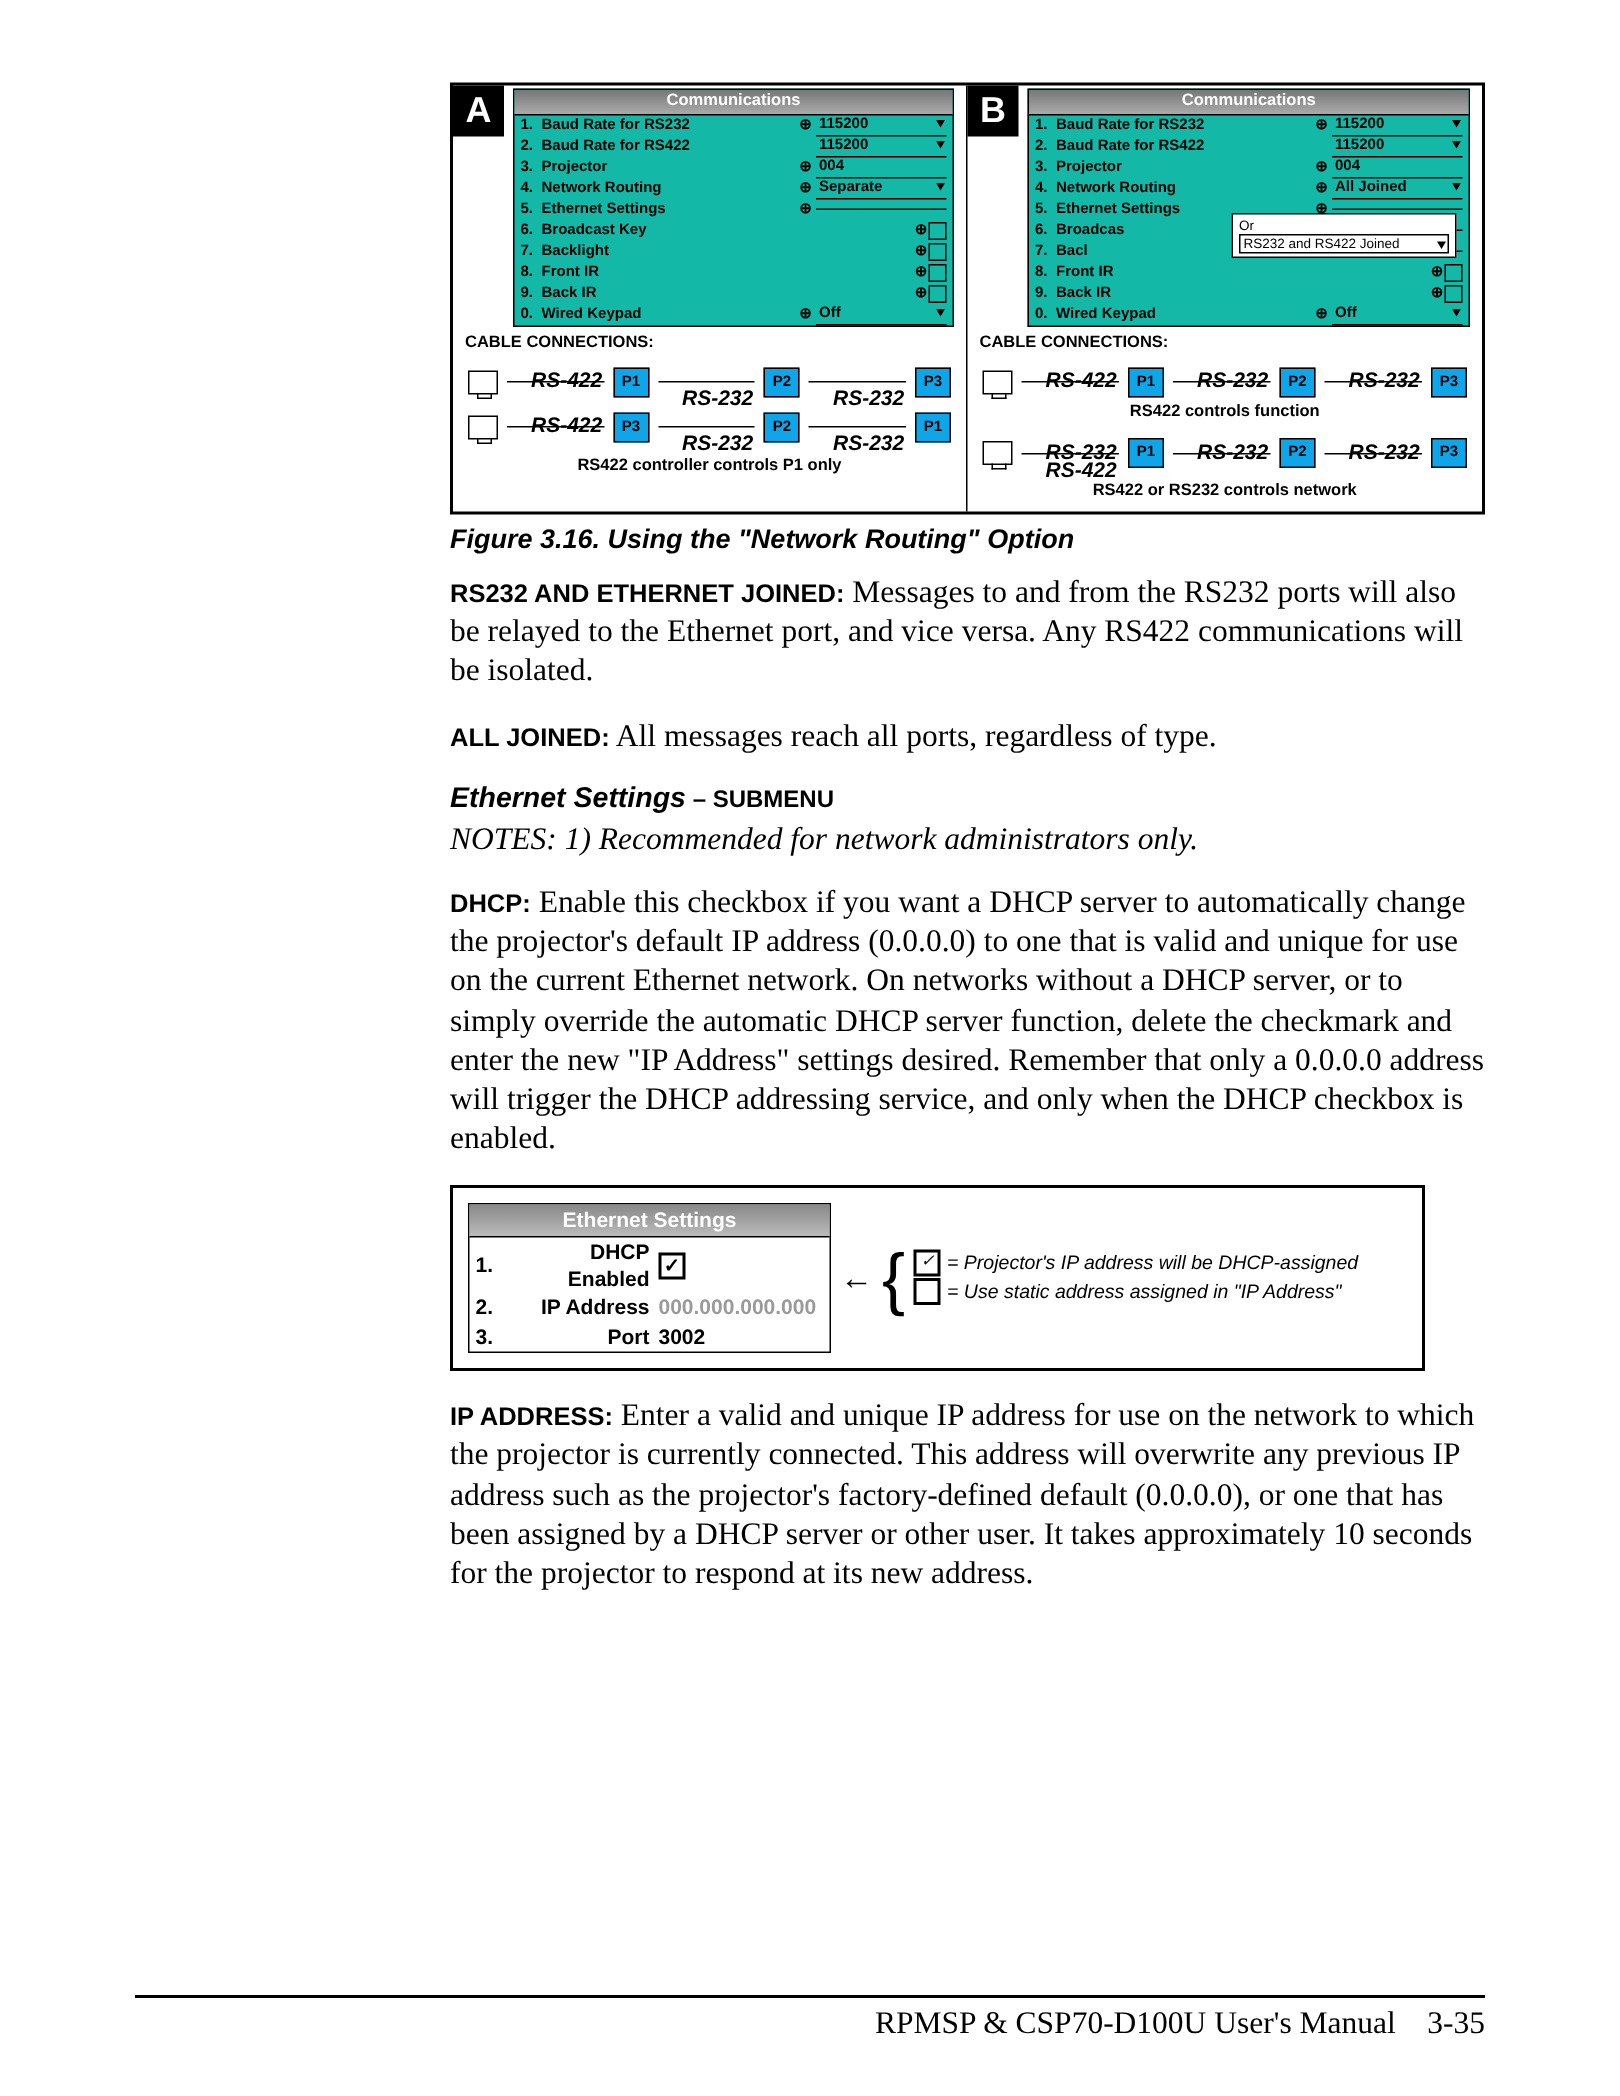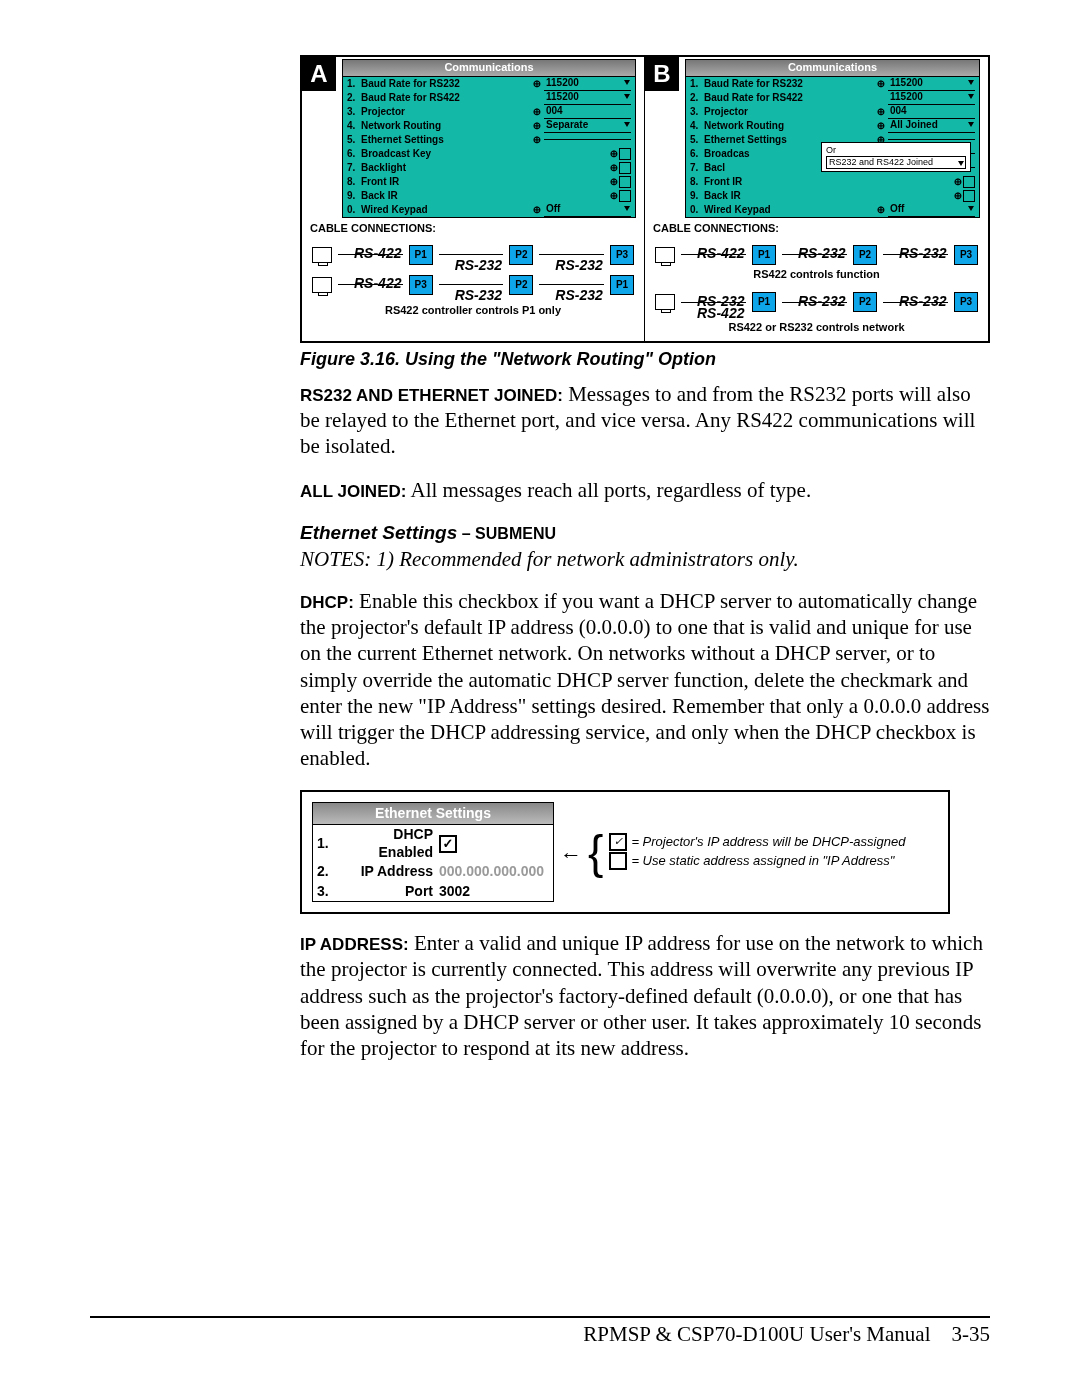"RPMSP & CSP70-D100U User's Manual" .footer { bottom: 50px -> 36px }
